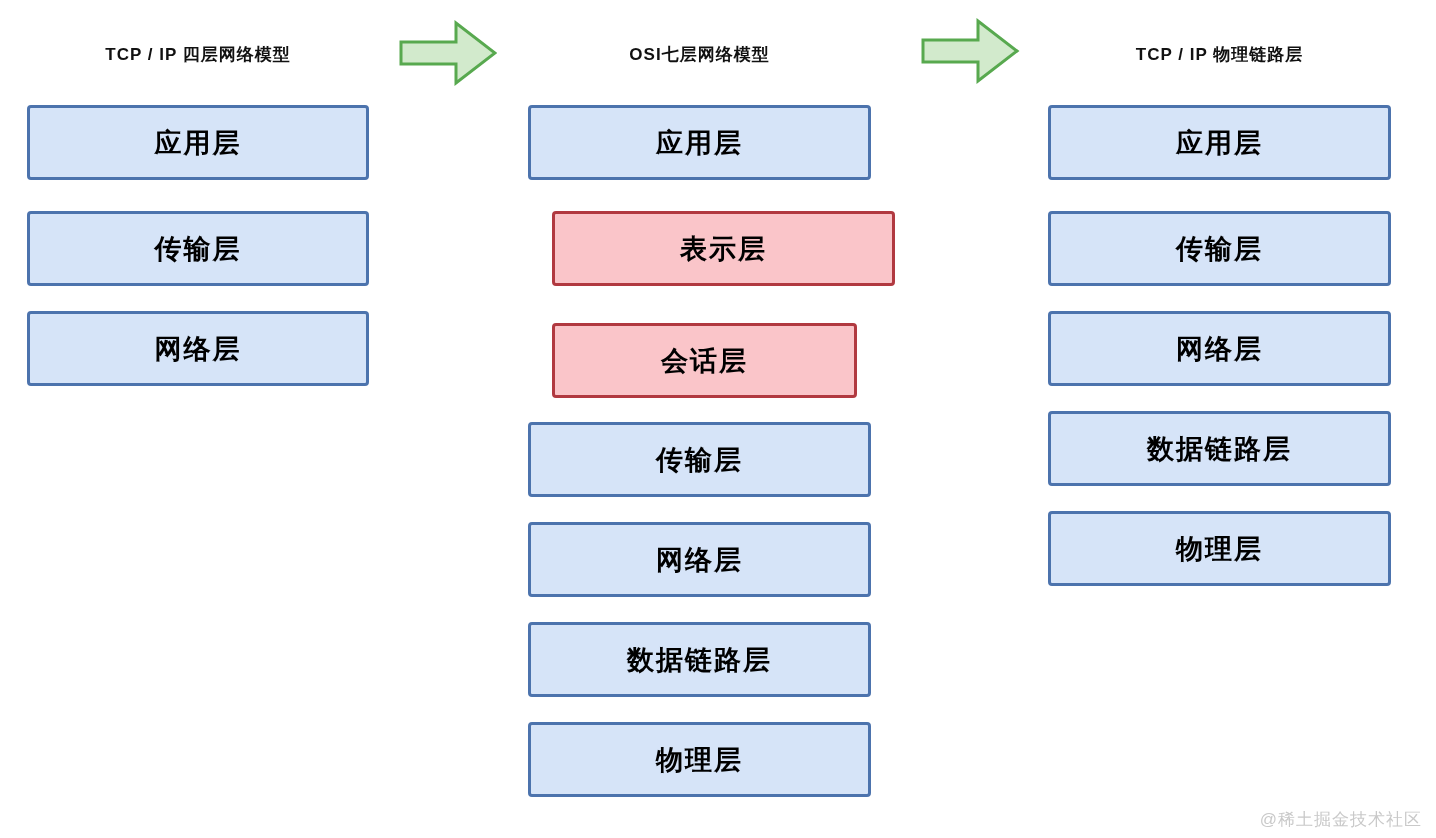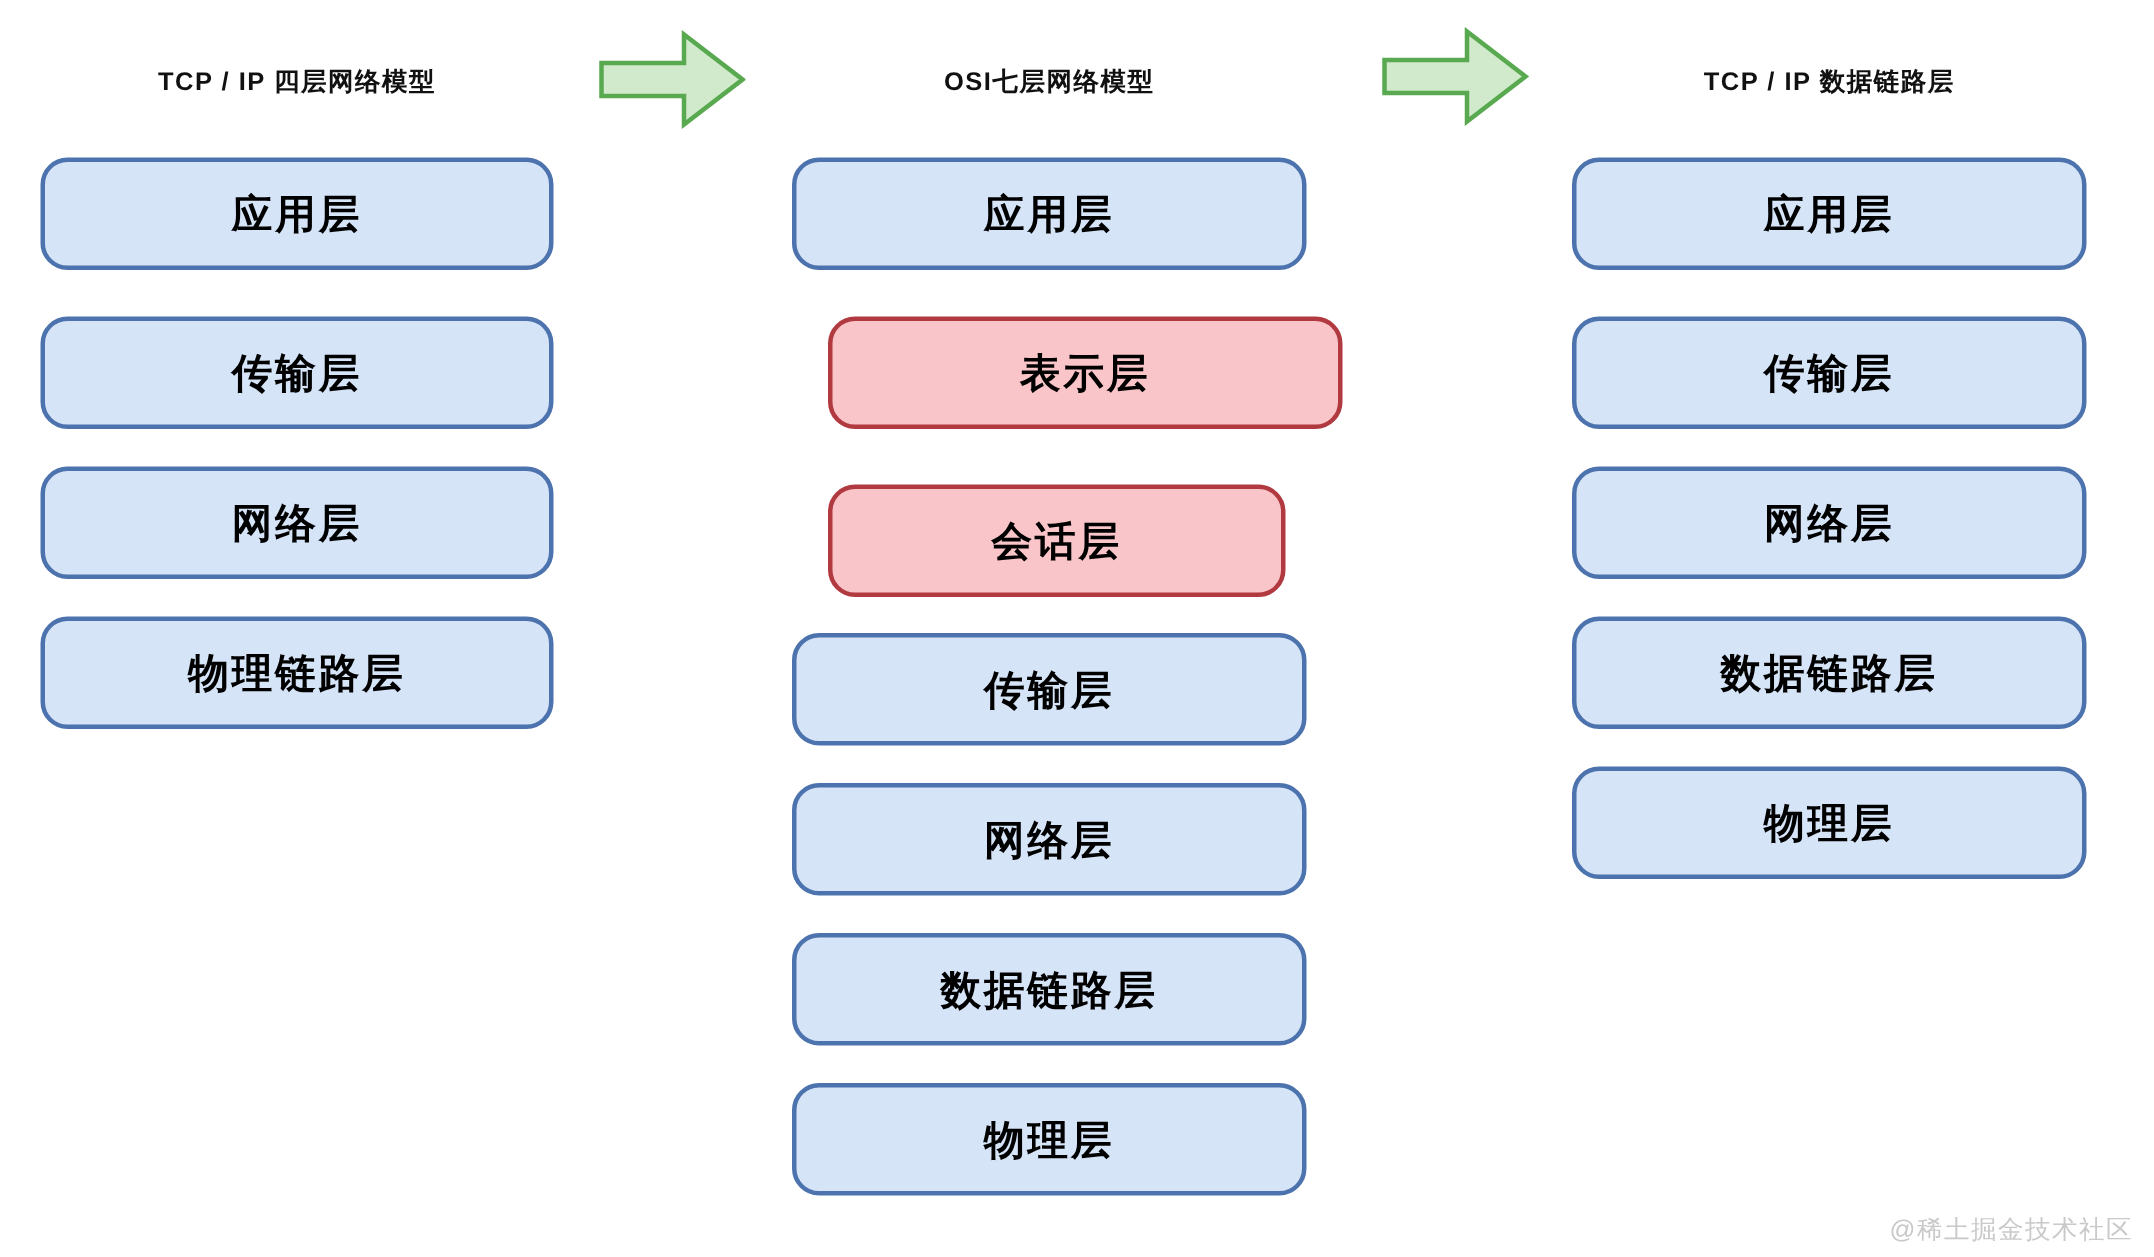"TCP / IP 数据链路层" div.col-title { text: 数据 -> 物理 }
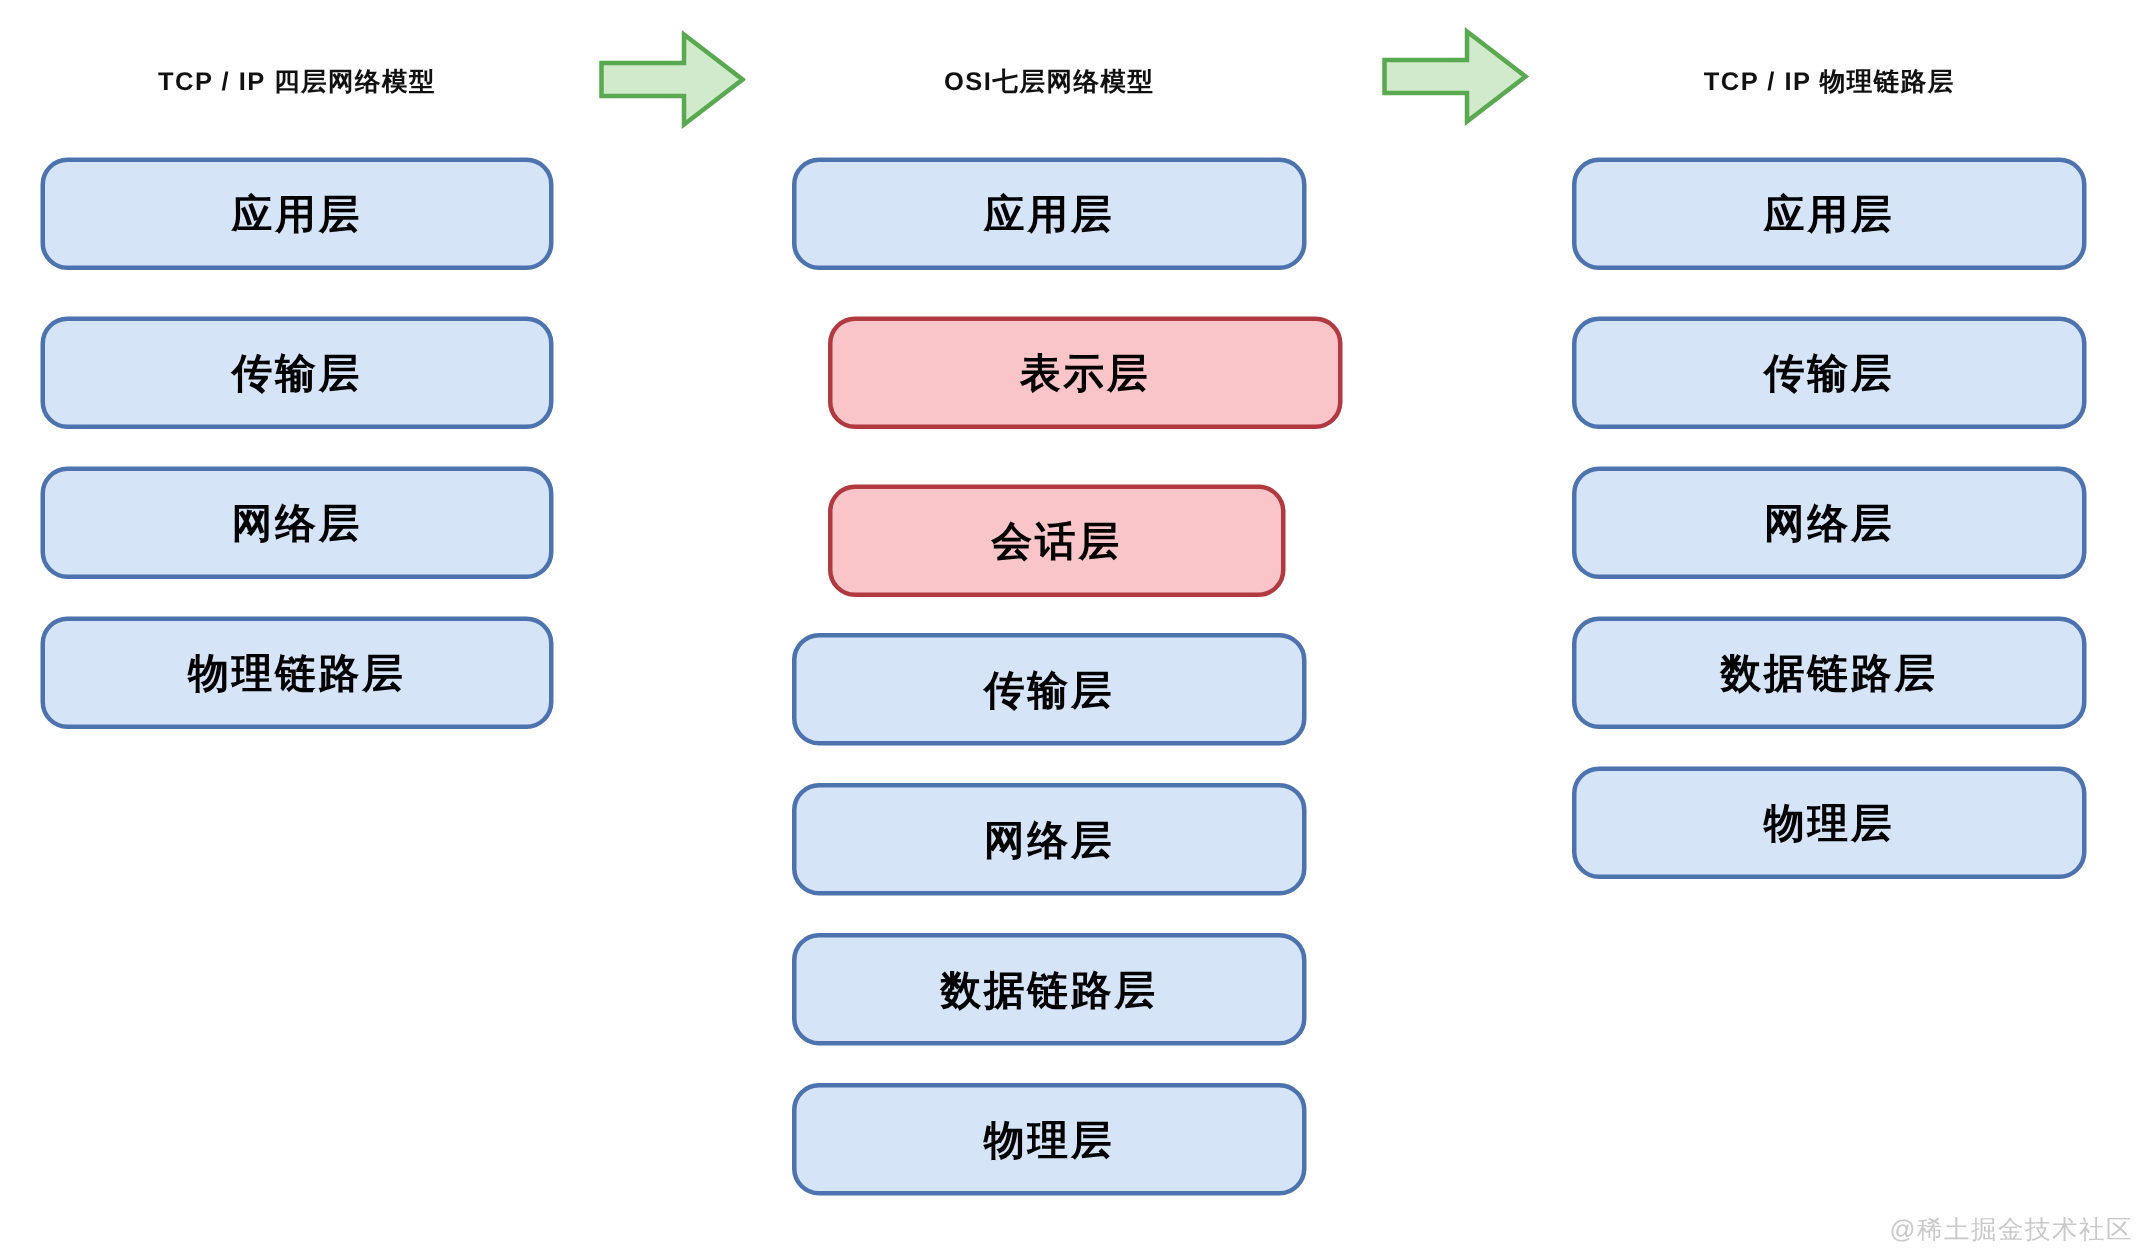"应用层" .layer-box { border-radius: 18px -> 4px }
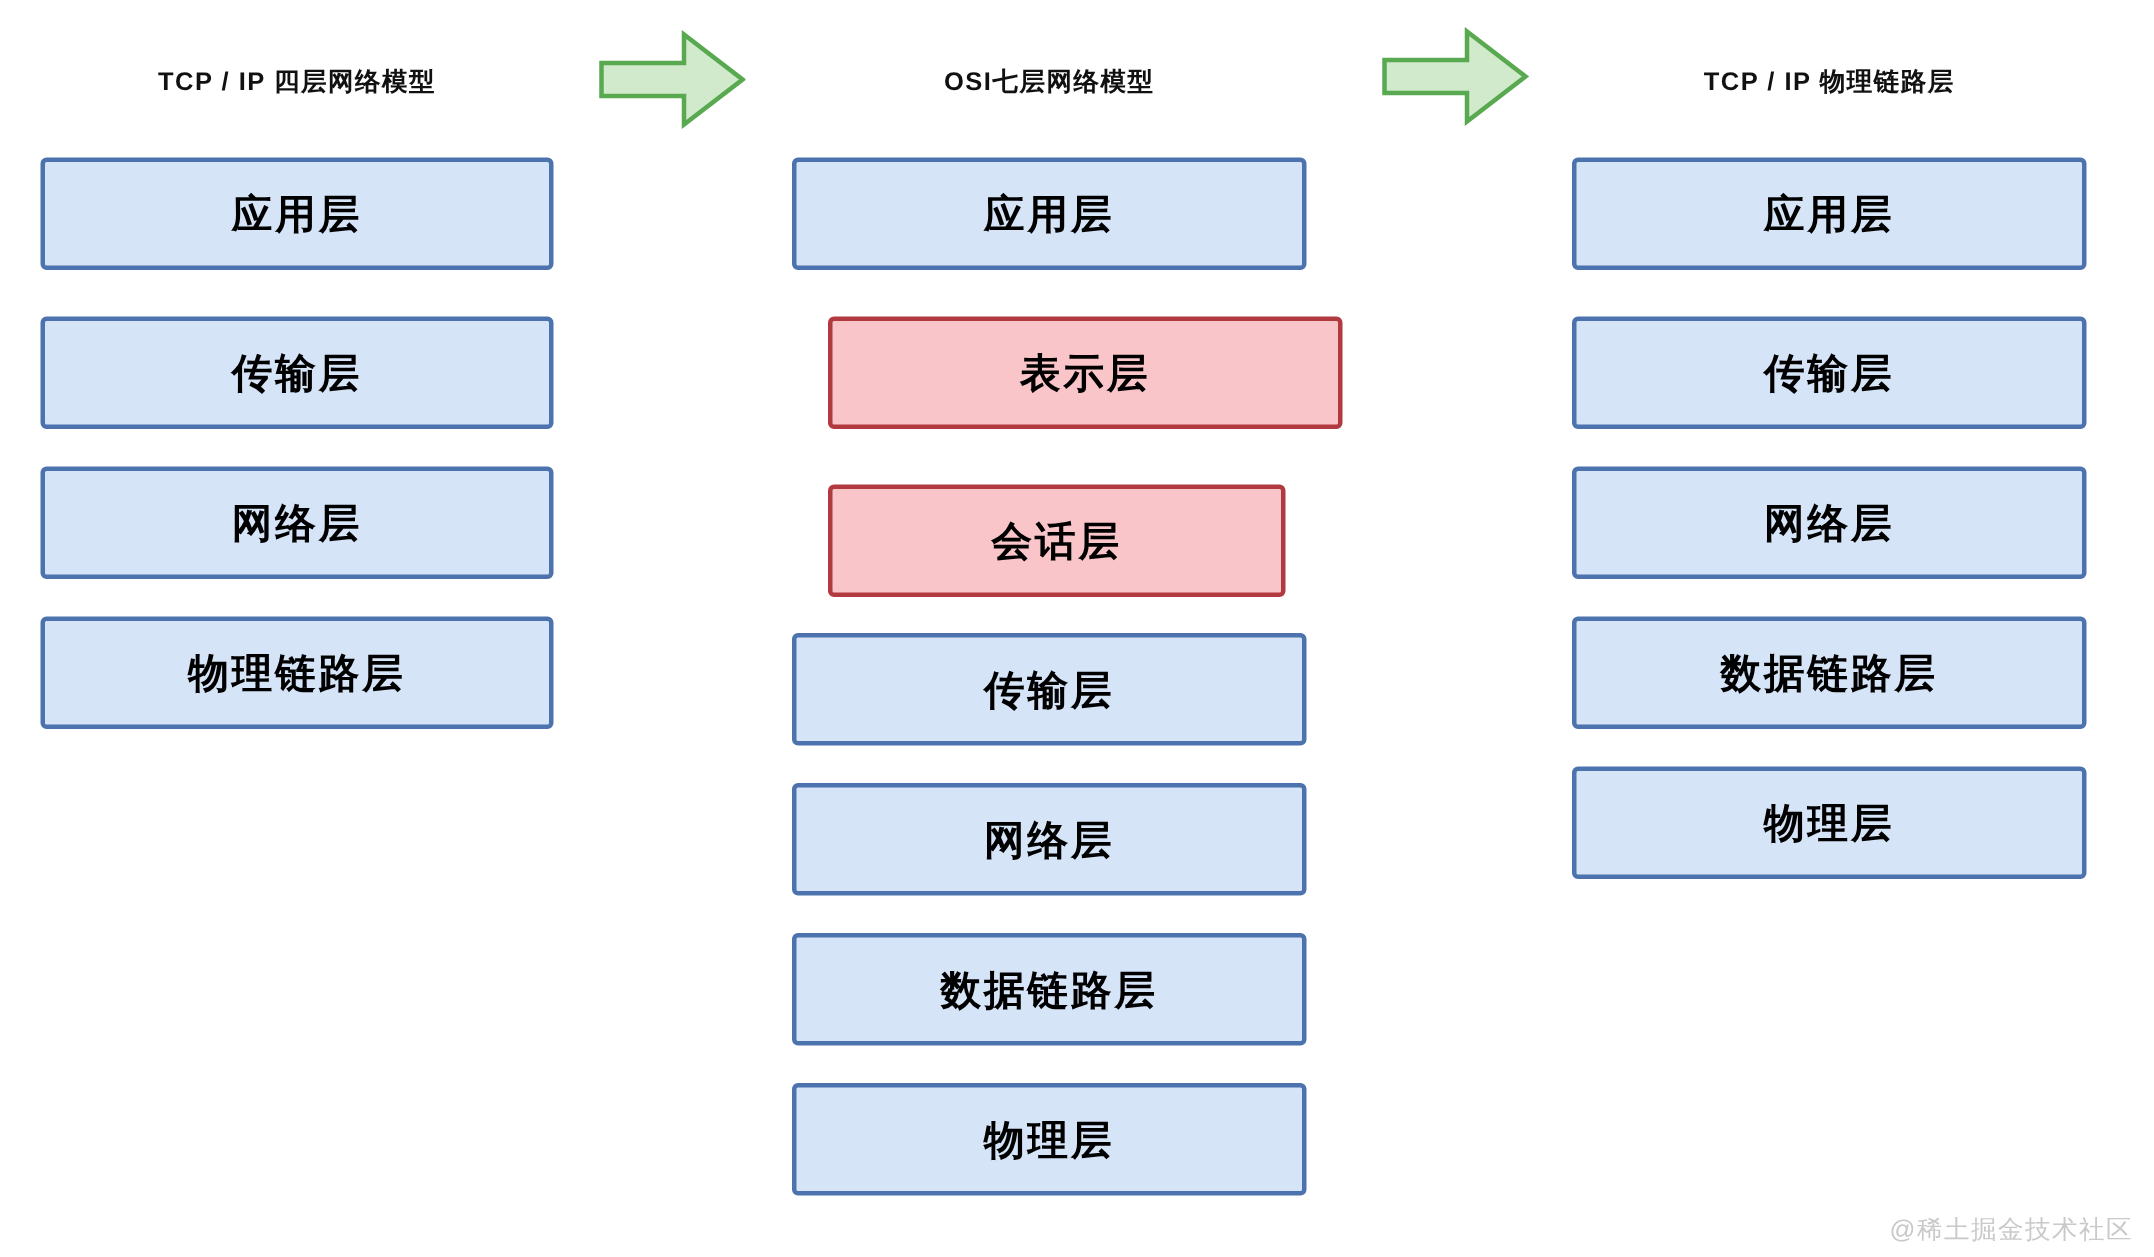"物理链路层" div.layer-box { html: <div>物理链路层</div> -> none }
